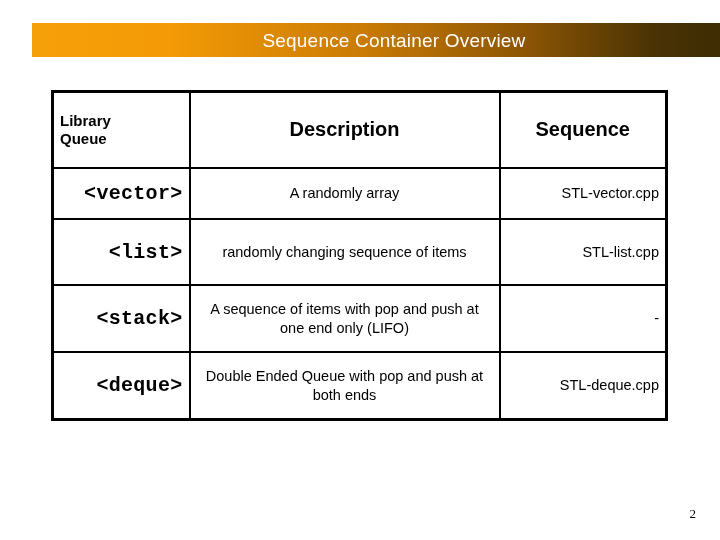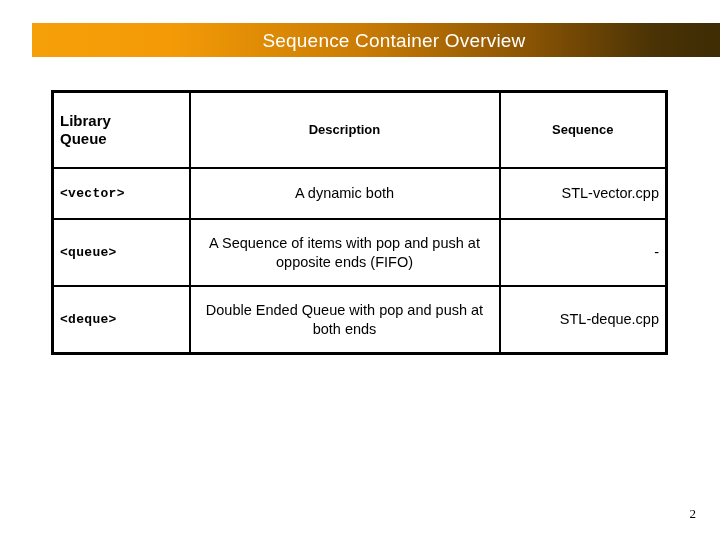"Description" .hdr-center { font-size: 13px -> 20px }
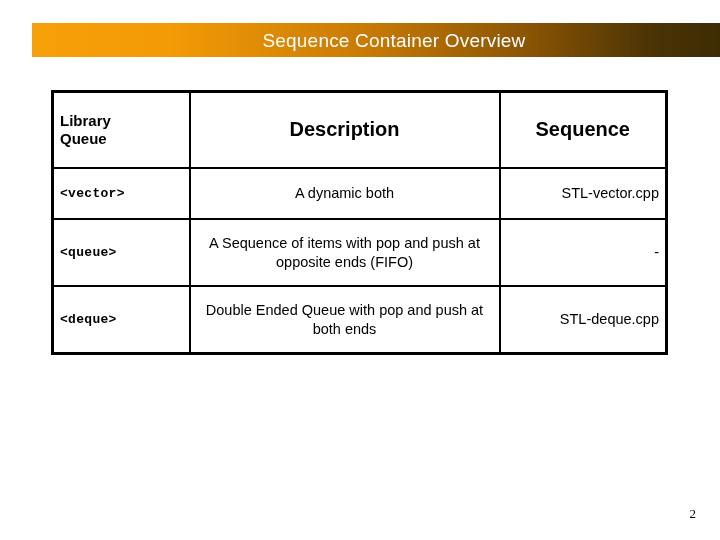"<vector>" .cell-lib { font-size: 13px -> 20px; text-align: left -> right }
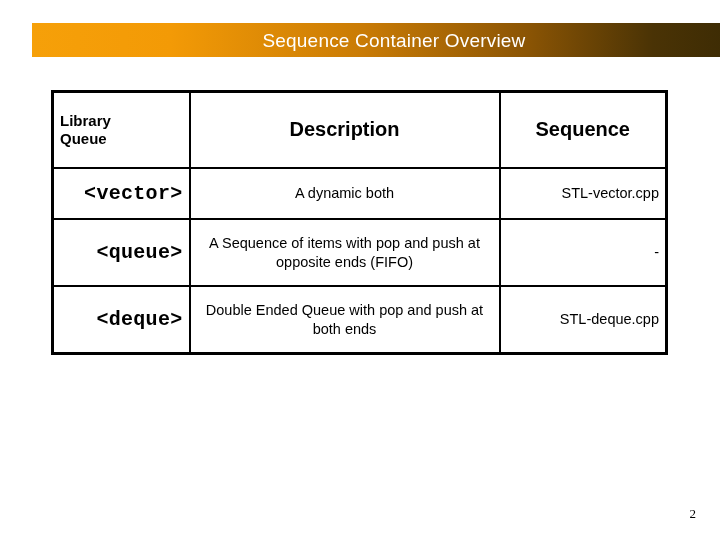"A dynamic both" td.cell-desc { text: dynamic both -> randomly array }
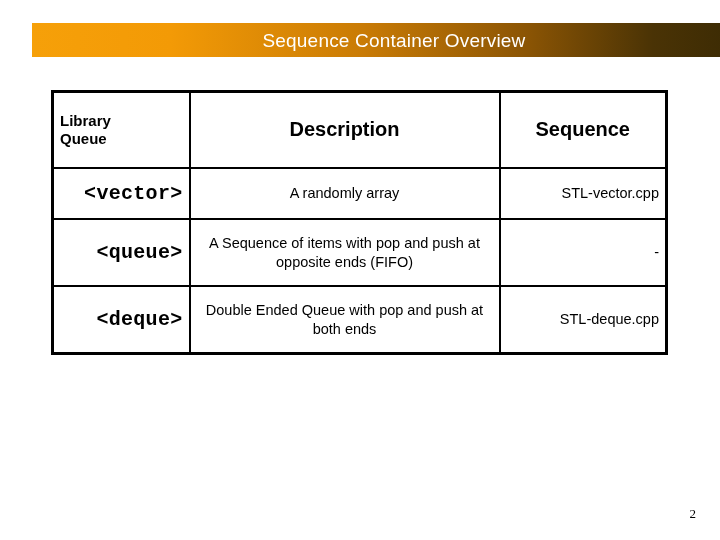"<list>" tr.row-h2 { html: none -> <tr> <td>&lt;list&gt;</td> <td>randomly changing sequence of items</td> <td>STL-list.cpp</td> </tr> }
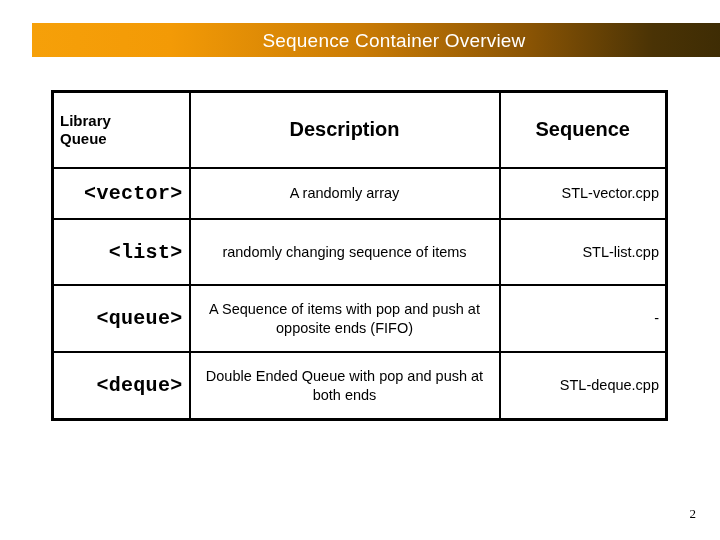"<stack>" tr.row-h3 { html: none -> <tr> <td>&lt;stack&gt;</td> <td>A sequence of items with pop and push at one end only (LIFO)</td> <td>-</td> </tr> }
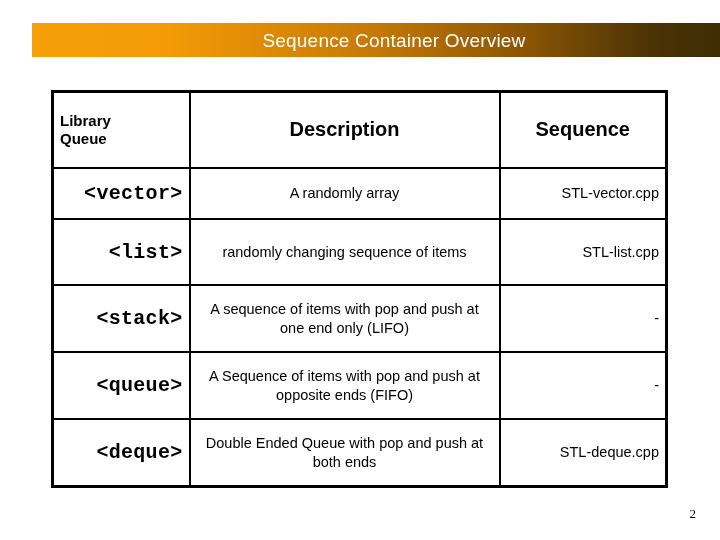"<queue>" tr.row-h4 { html: <tr> <td>&lt;queue&gt;</td> <td>A Sequence of items with pop and push at opposite ends (FIFO)</td> <td>-</td> </tr> -> none }
